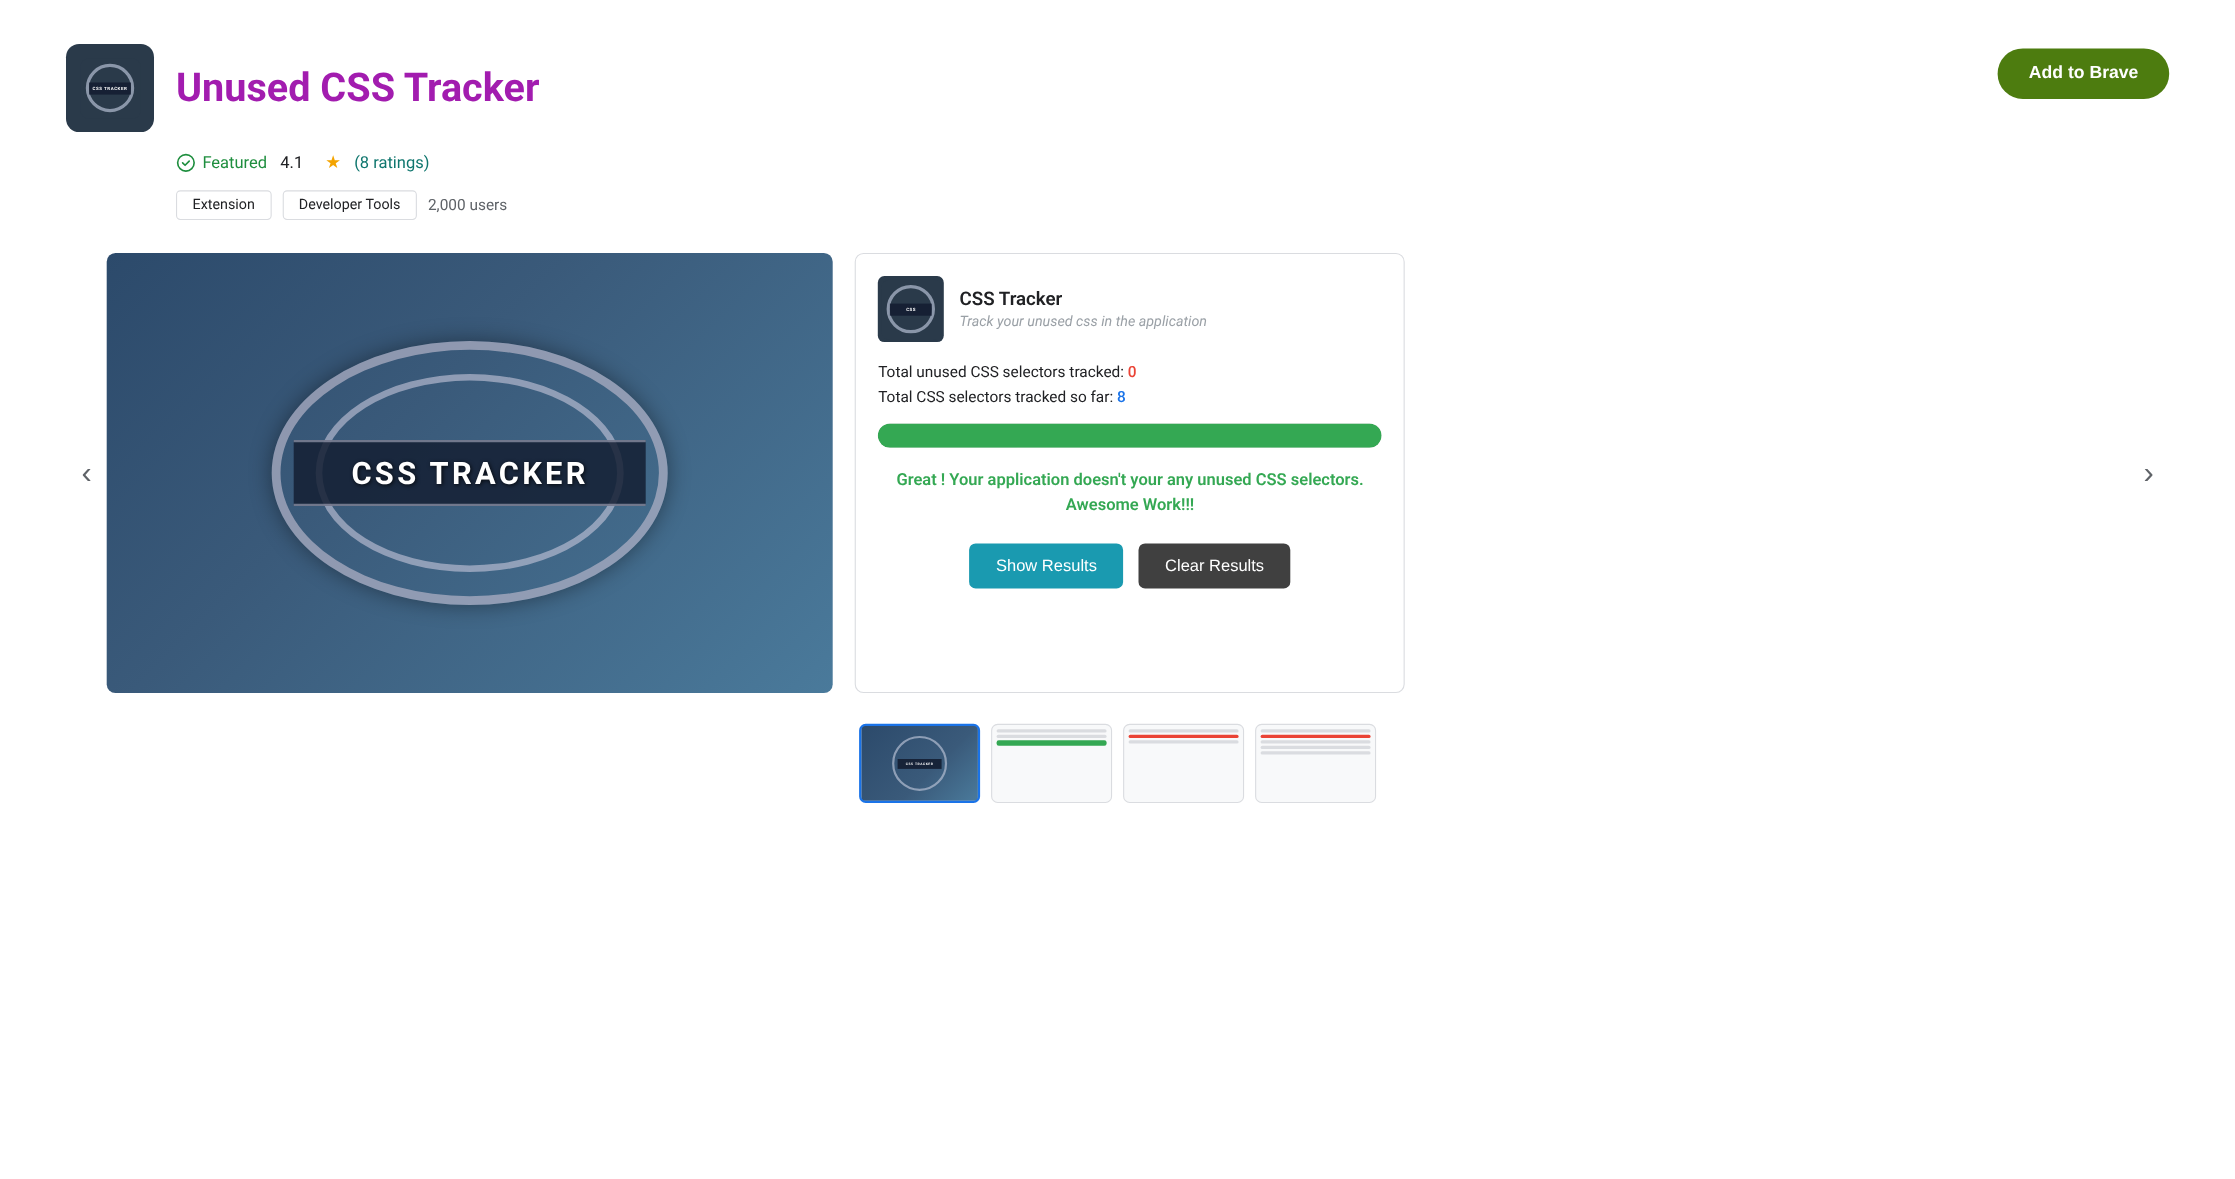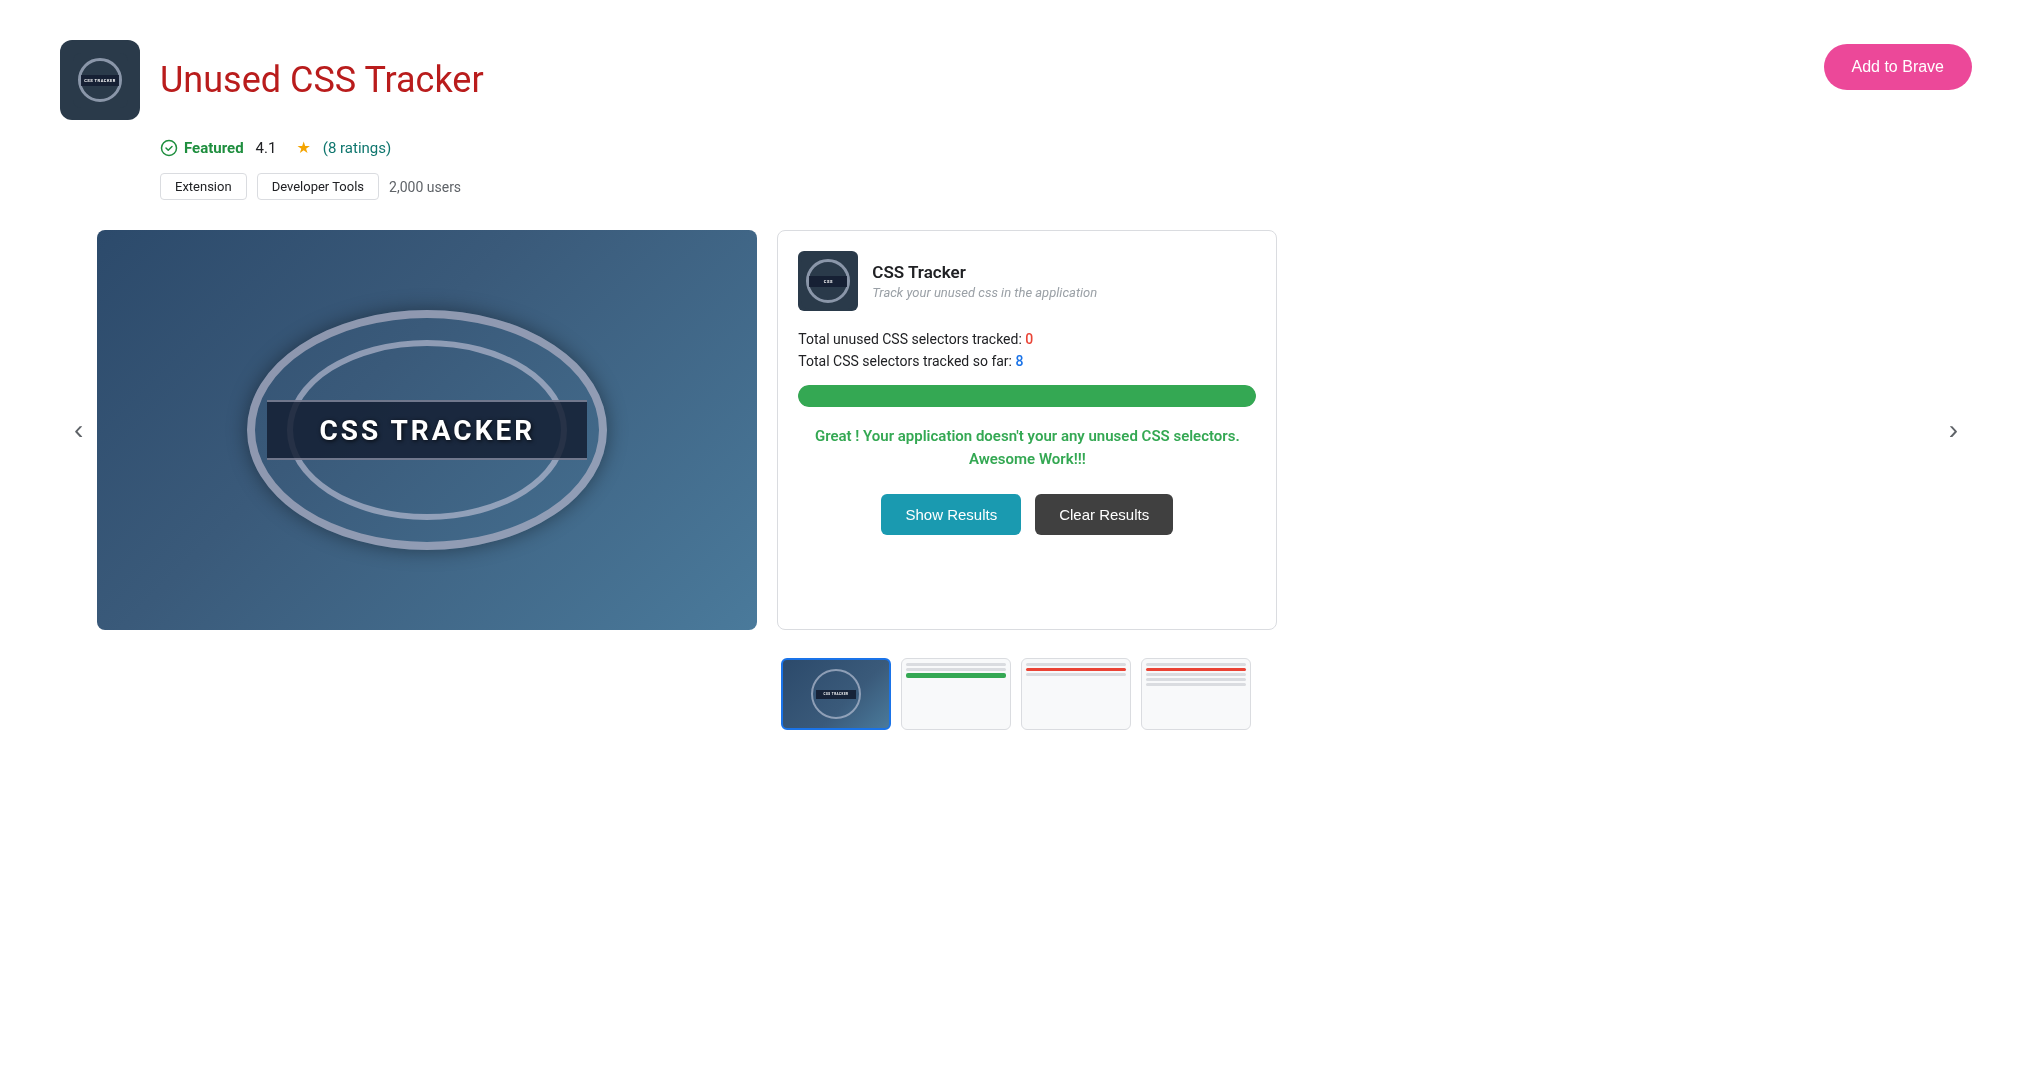"Unused CSS Tracker" .ext-title { color: #b91c1c -> #a21caf; font-weight: 400 -> 700 }
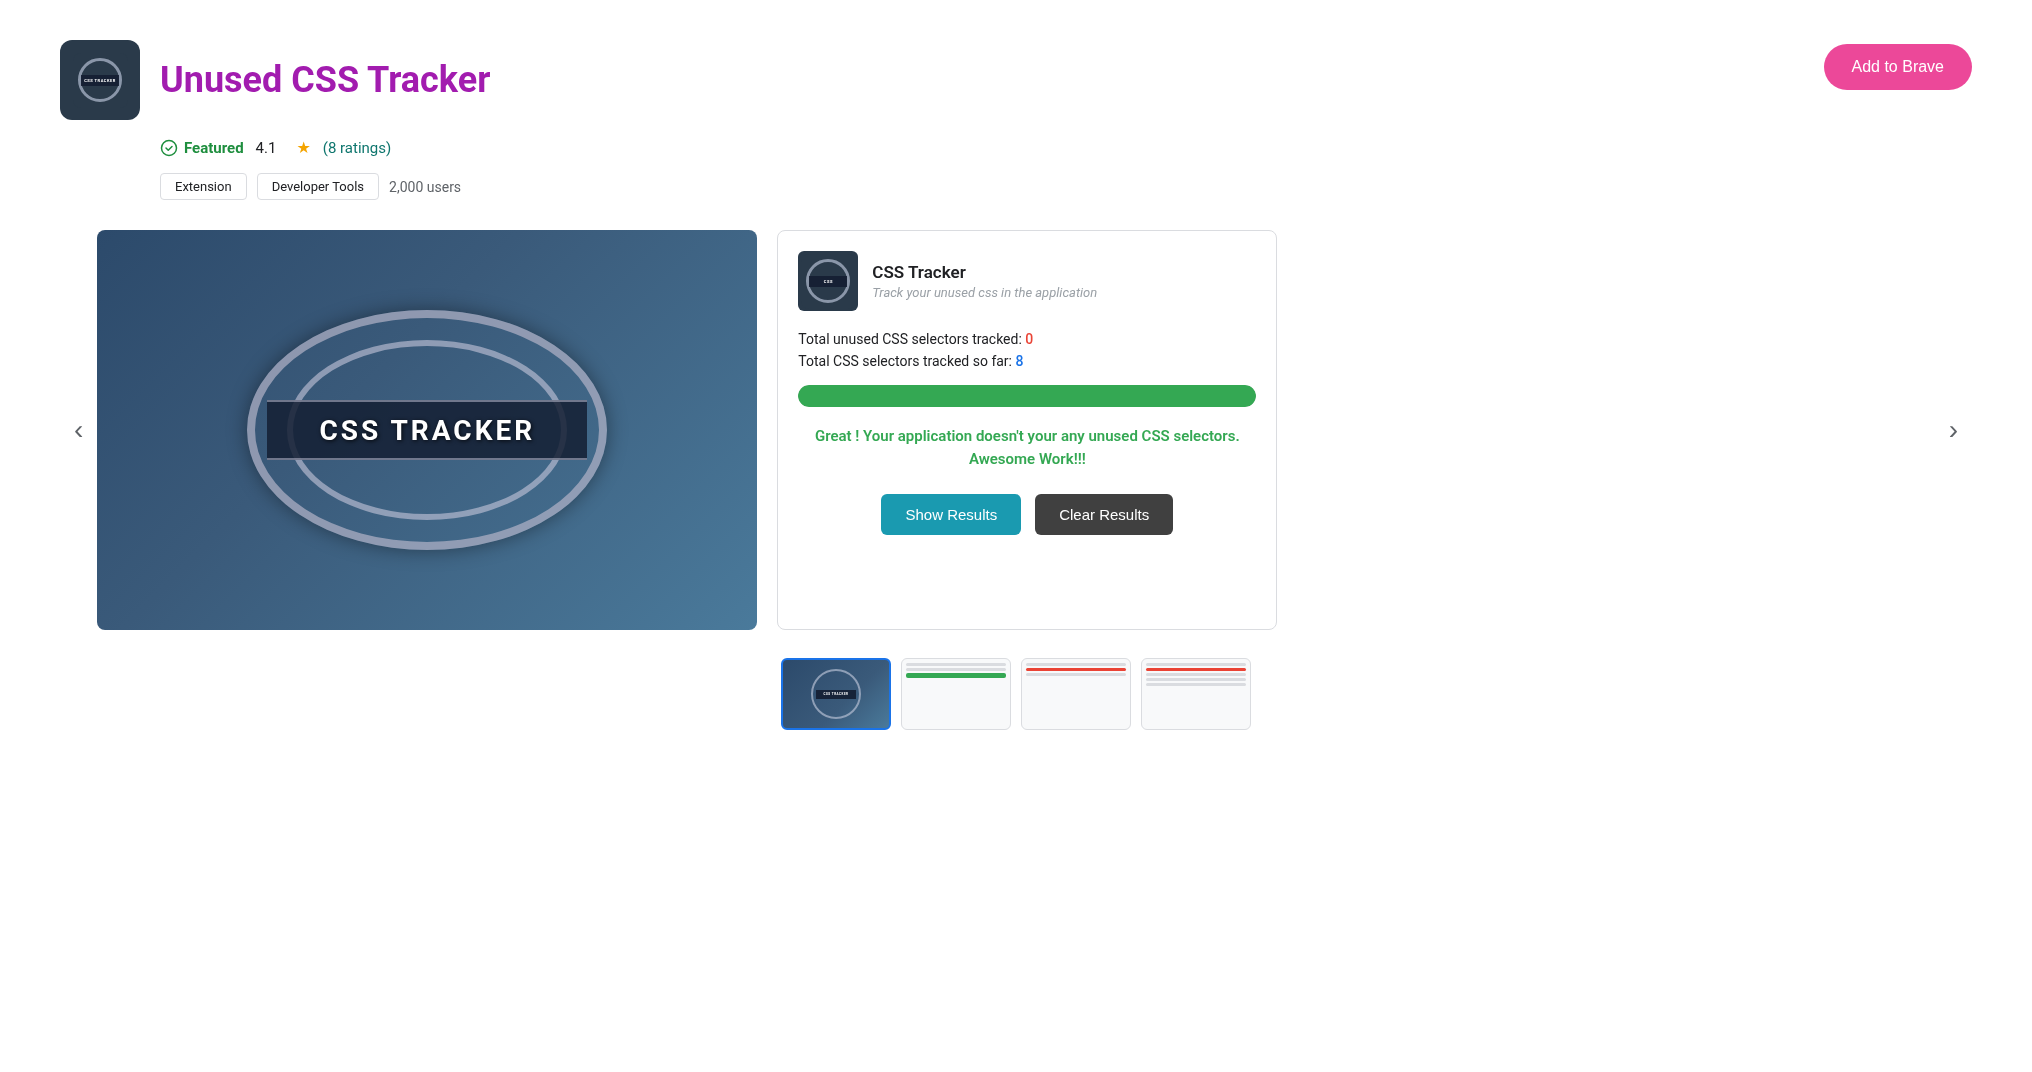"Add to Brave" .add-to-brave-btn { background: #ec4899 -> #4d7c0f; font-weight: 400 -> 700 }
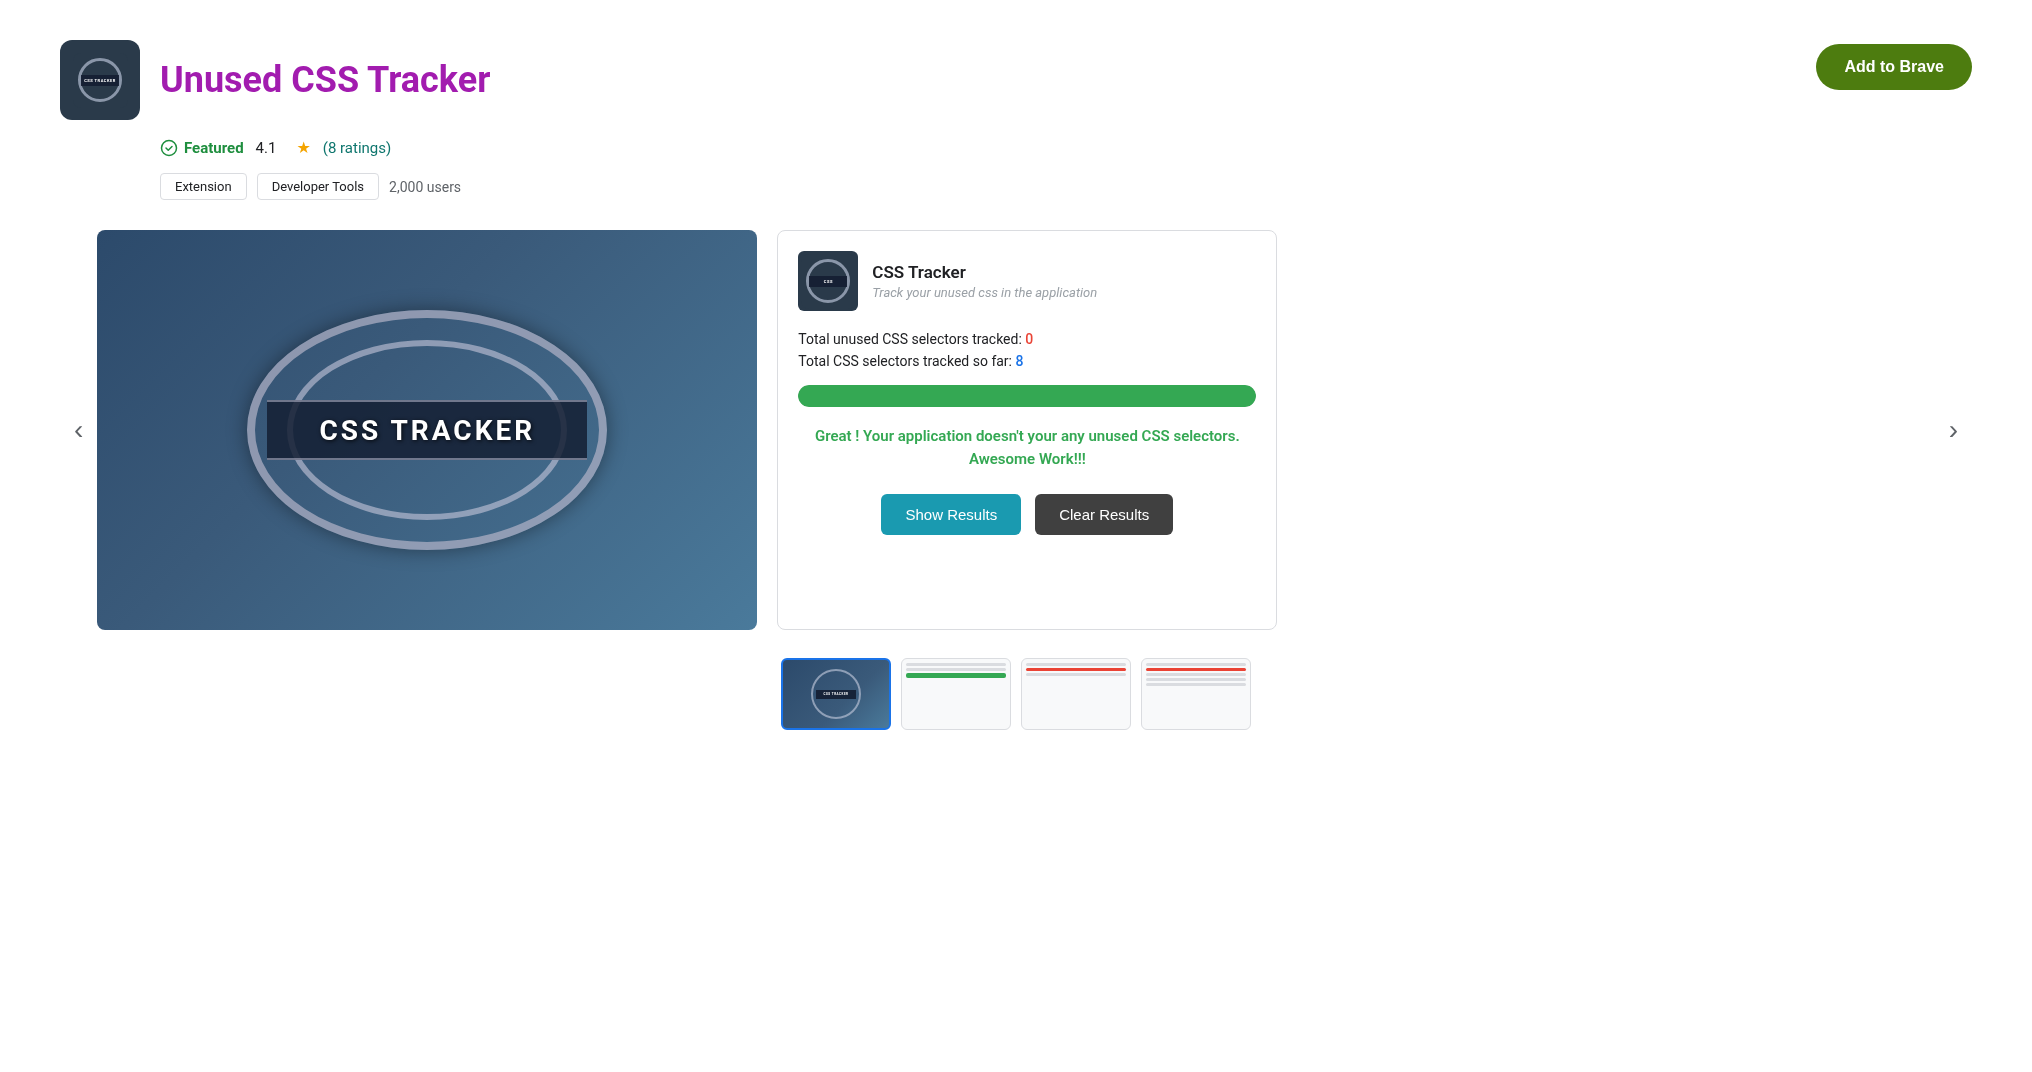"Featured" .featured-badge { font-weight: 700 -> 400 }
